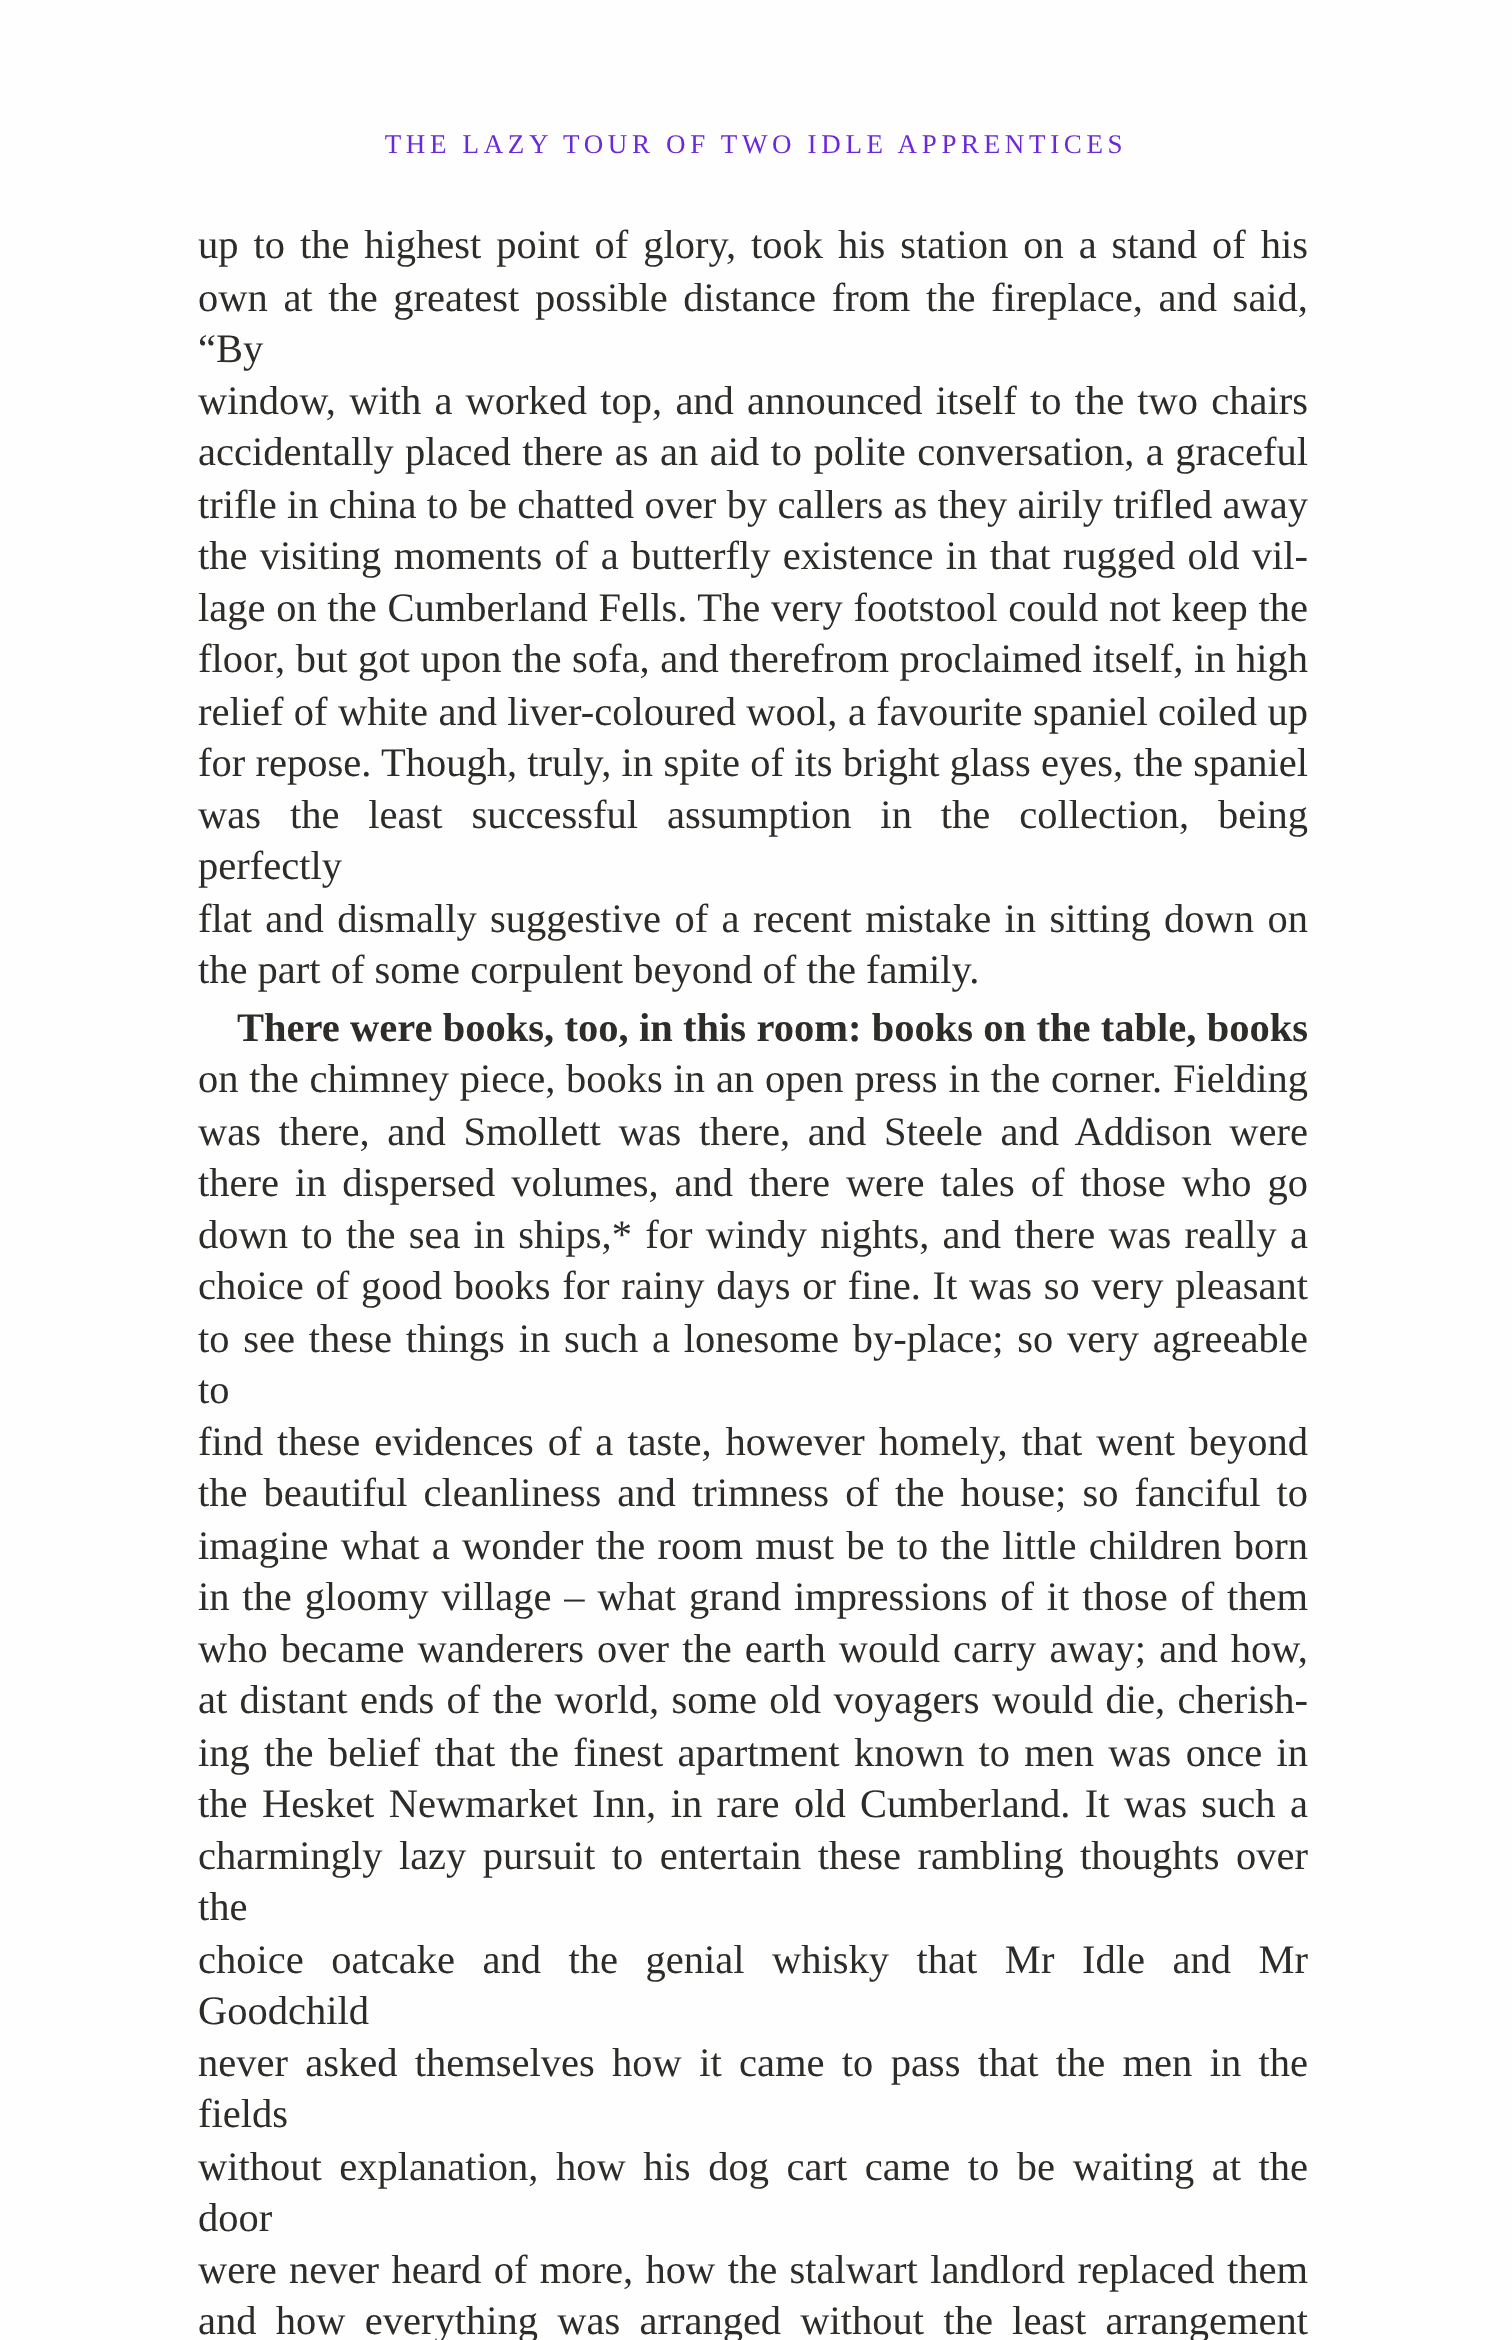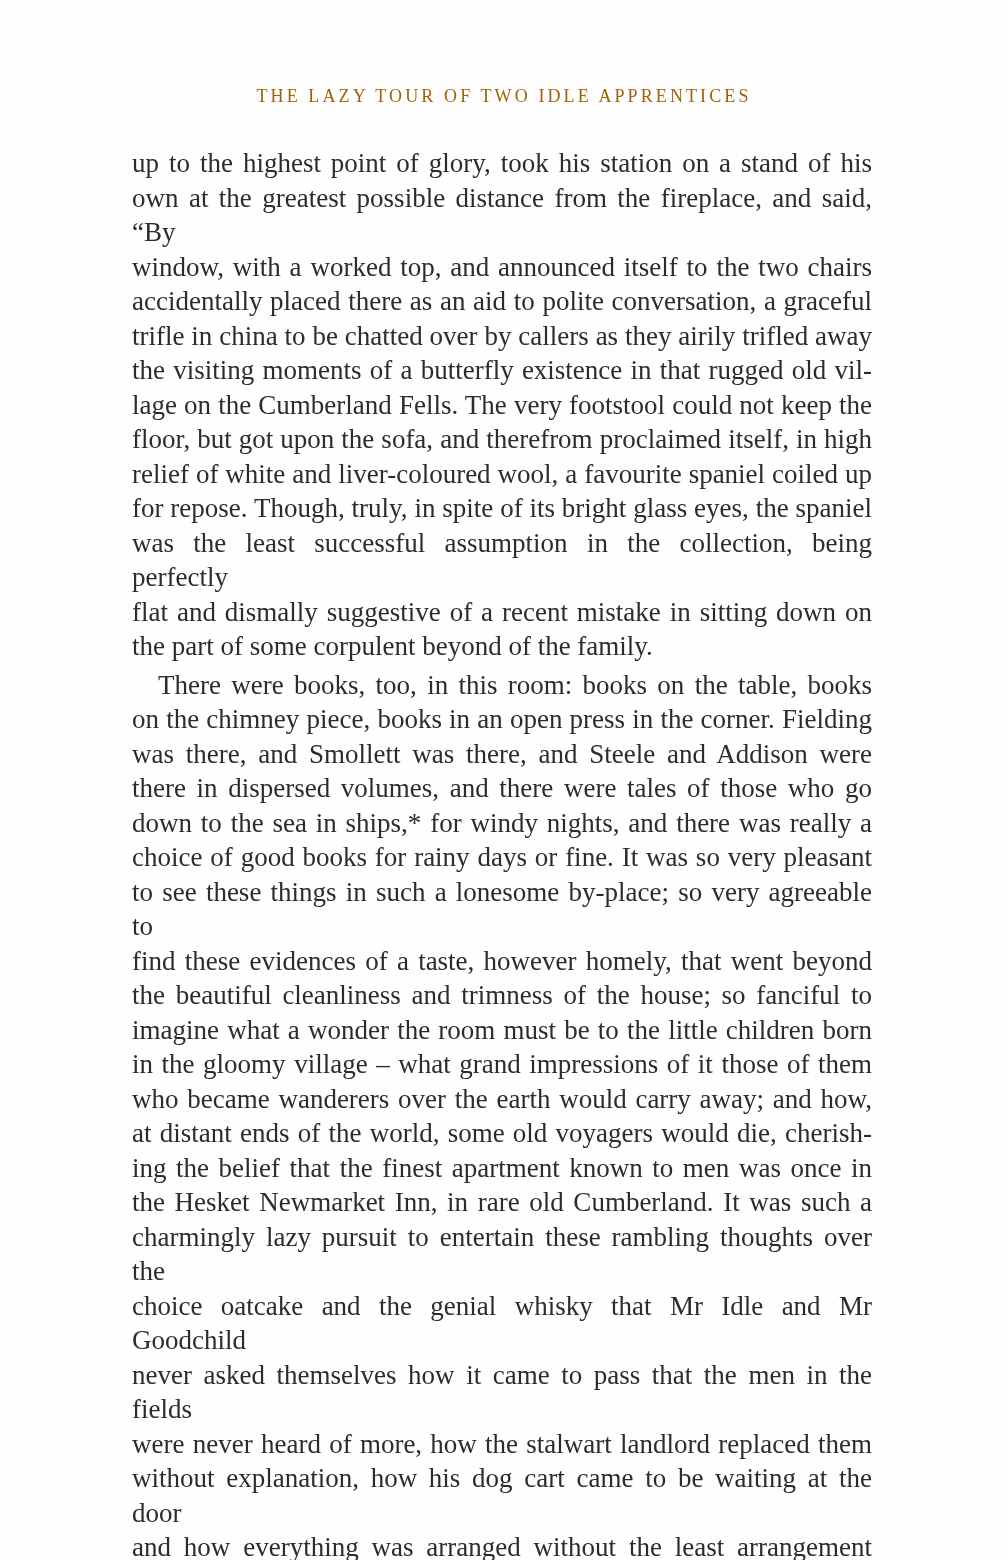"THE LAZY TOUR OF TWO" .running-header { color: #a16207 -> #6d28d9 }
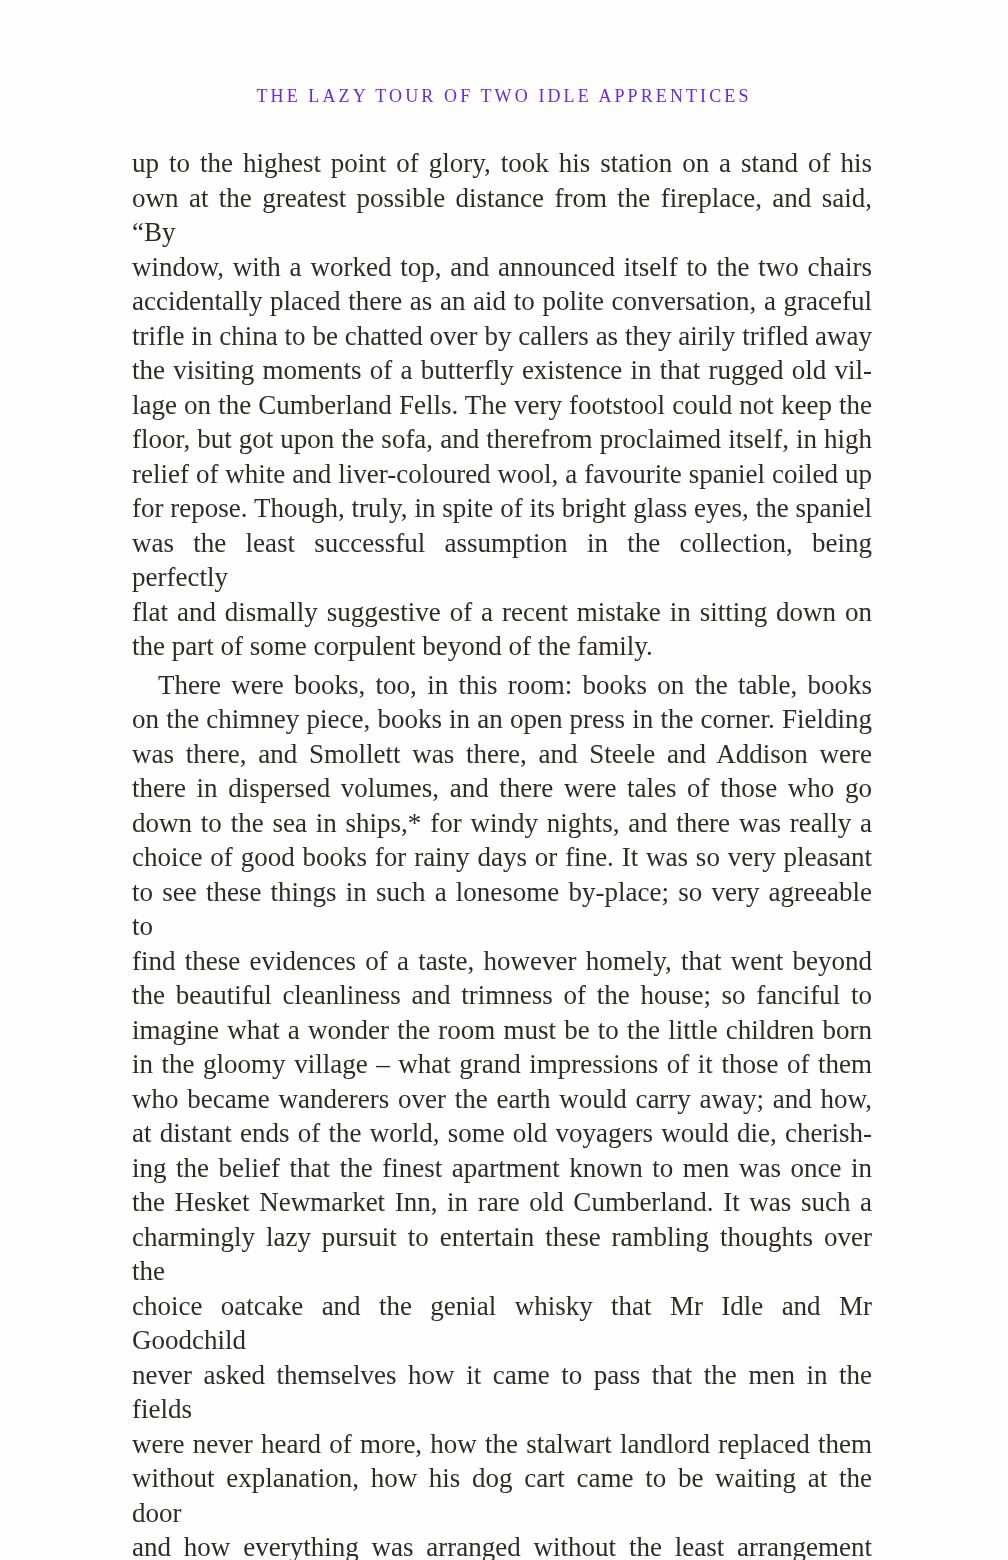"There were books, too, in" .line.indent { font-weight: none -> bold }
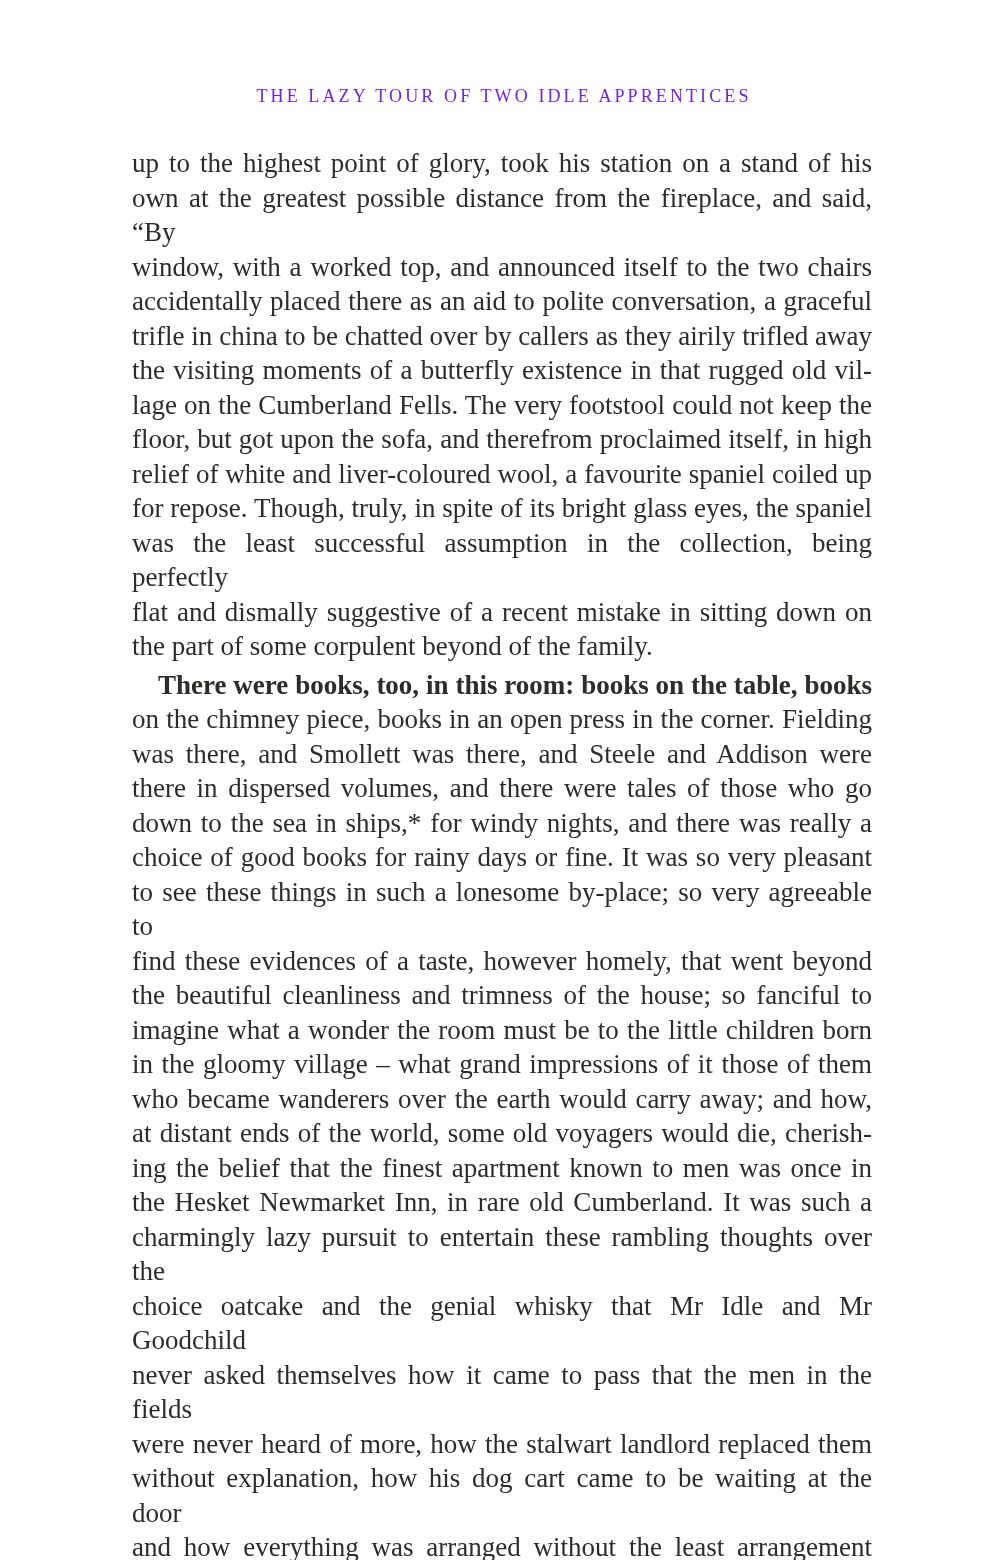"were never heard of more," span.line { order: before "without explanation, how his dog" -> after "without explanation, how his dog" }
